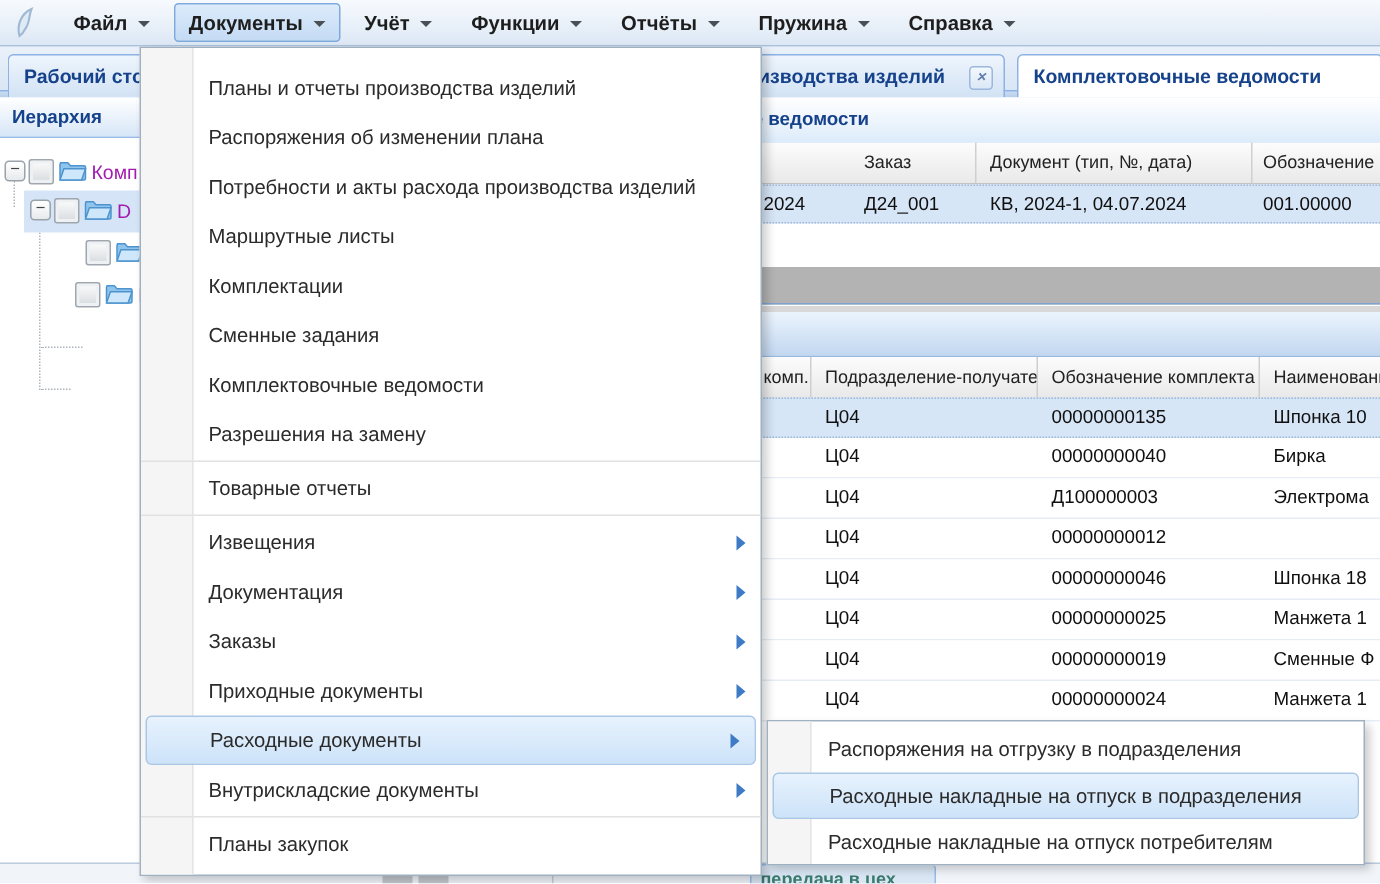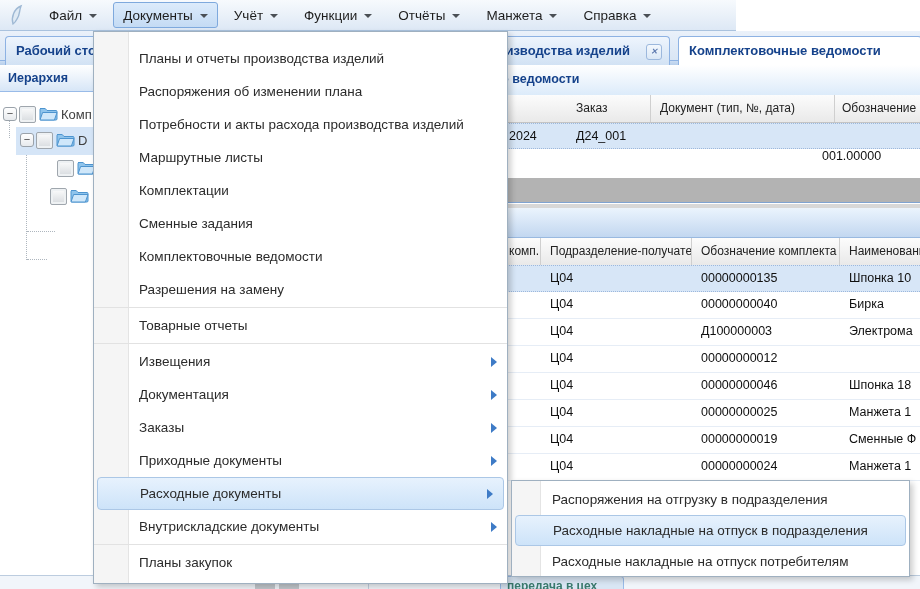"Файл" .menubar { font-weight: none -> bold; width: 736px -> 920px }
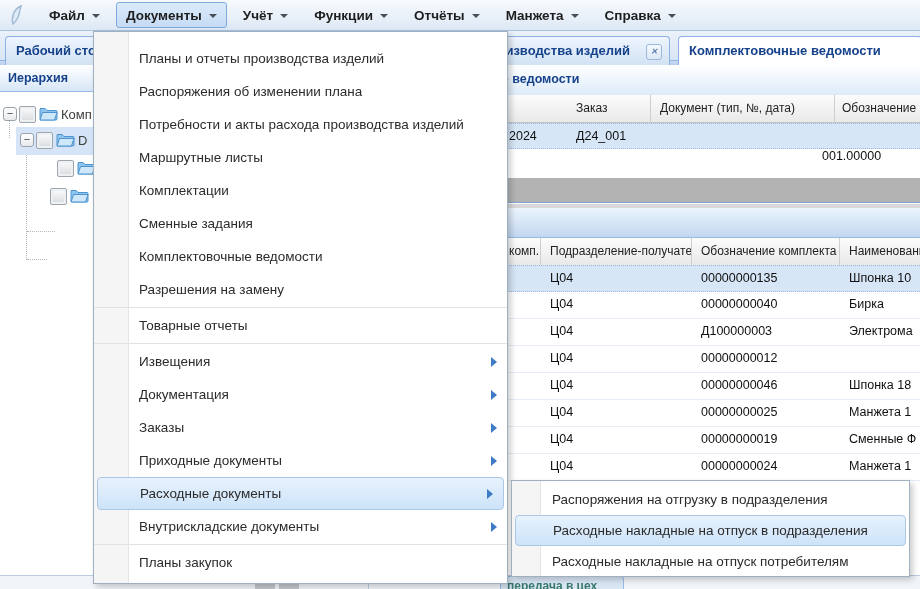"Манжета" span { text: Манжета -> Пружина }
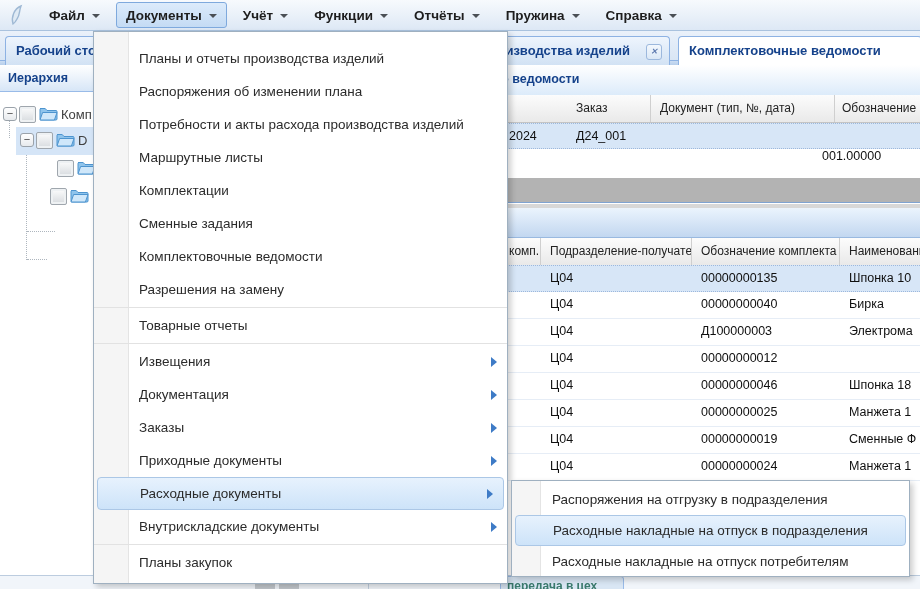"Комп" .tlabel { color: #404040 -> #a21caf }
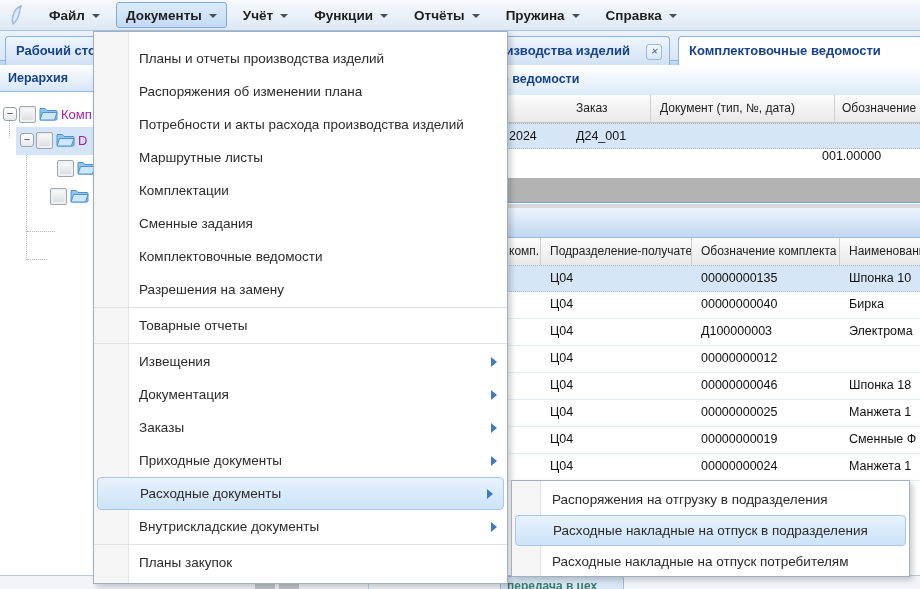"КВ, 2024-1, 04.07.2024" div.gval { html: none -> <div>КВ, 2024-1, 04.07.2024</div> }
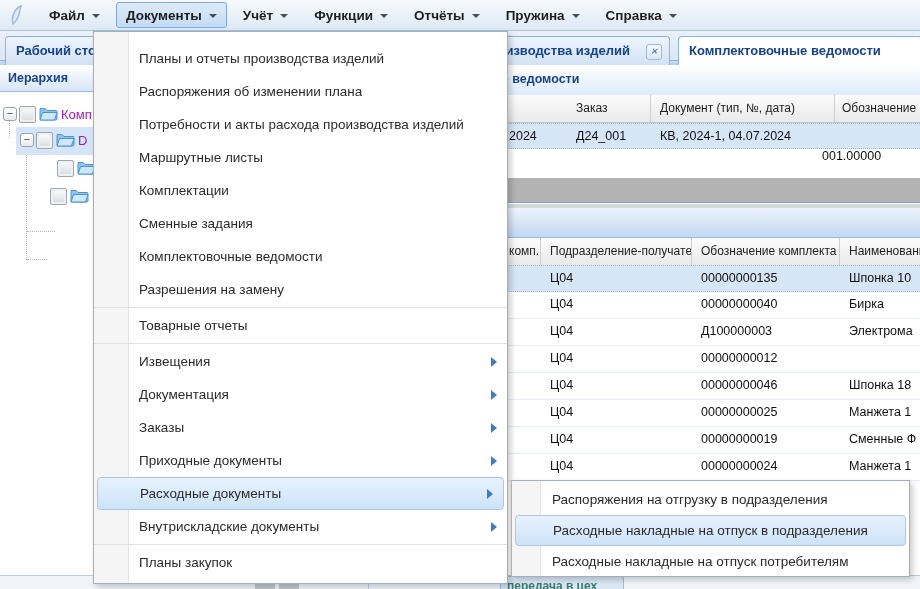"001.00000" div.gval { left: 360px -> 380px; margin-top: 20px -> none }
